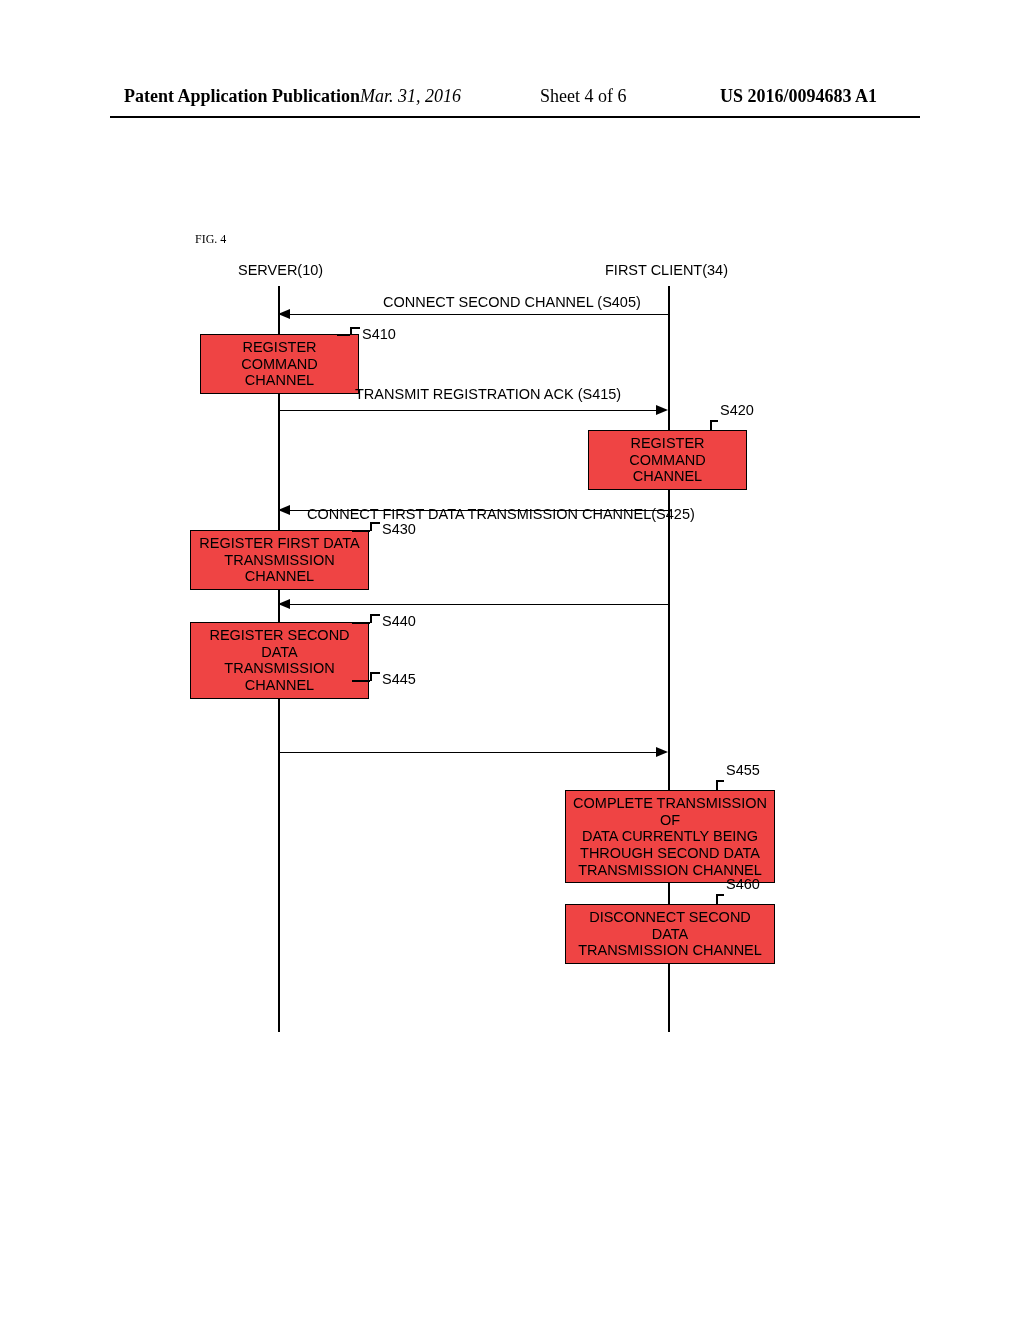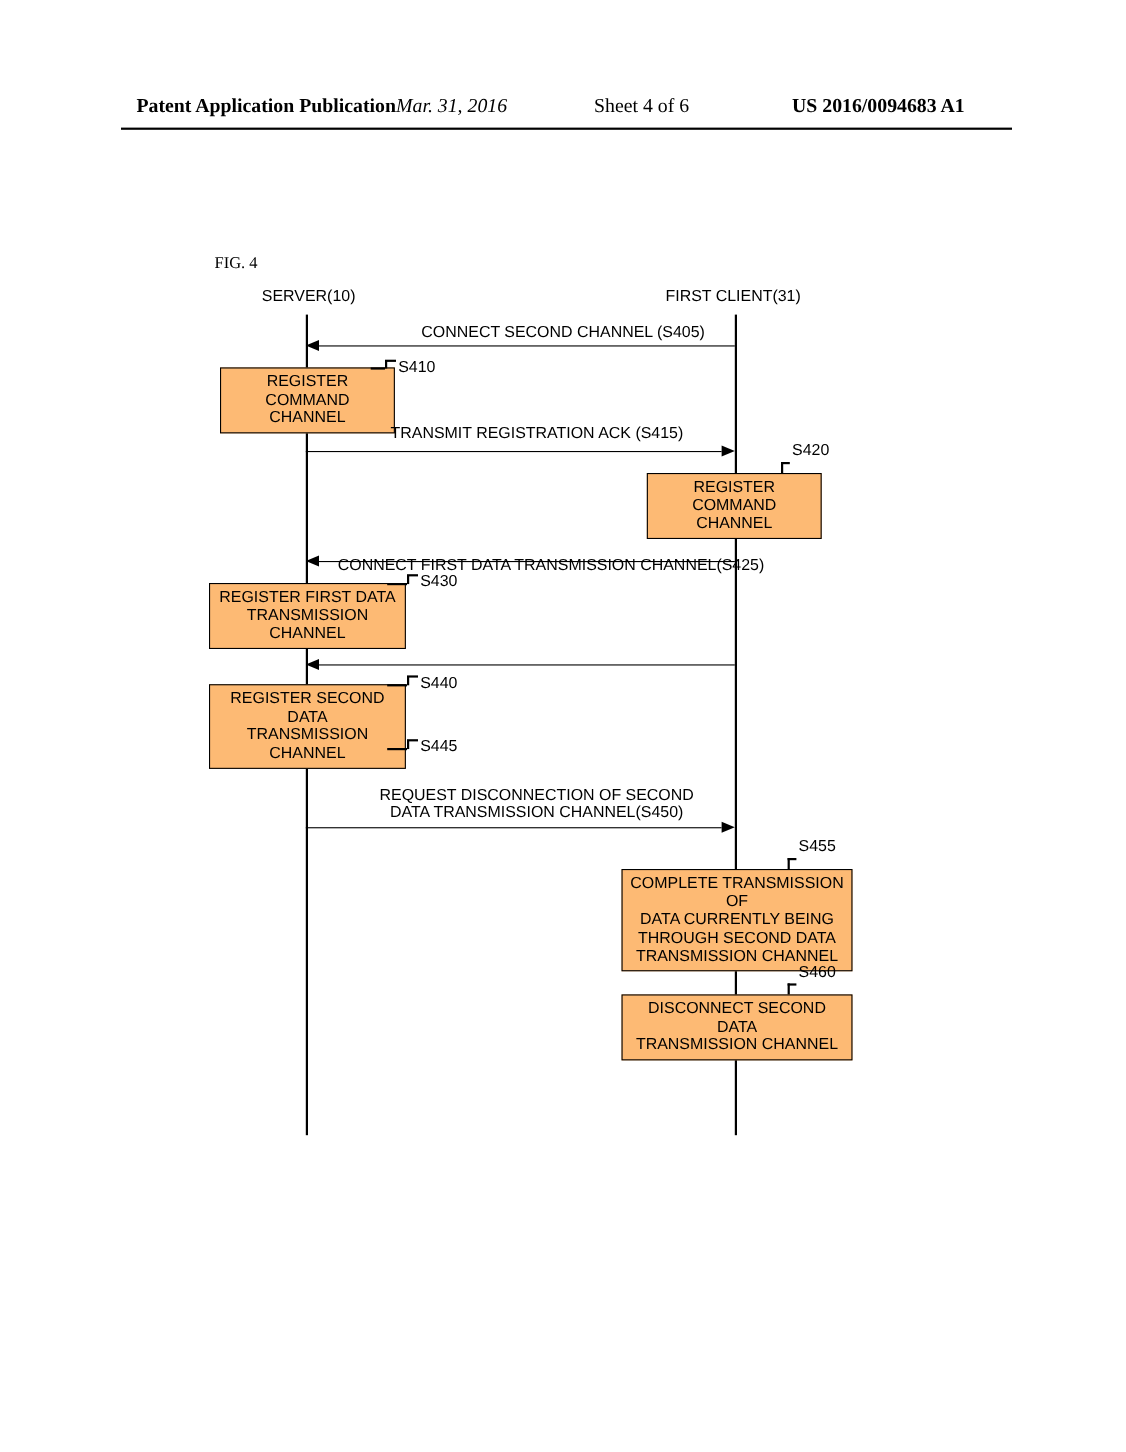"FIG. 4" .figlabel { font-size: 15px -> 12px }
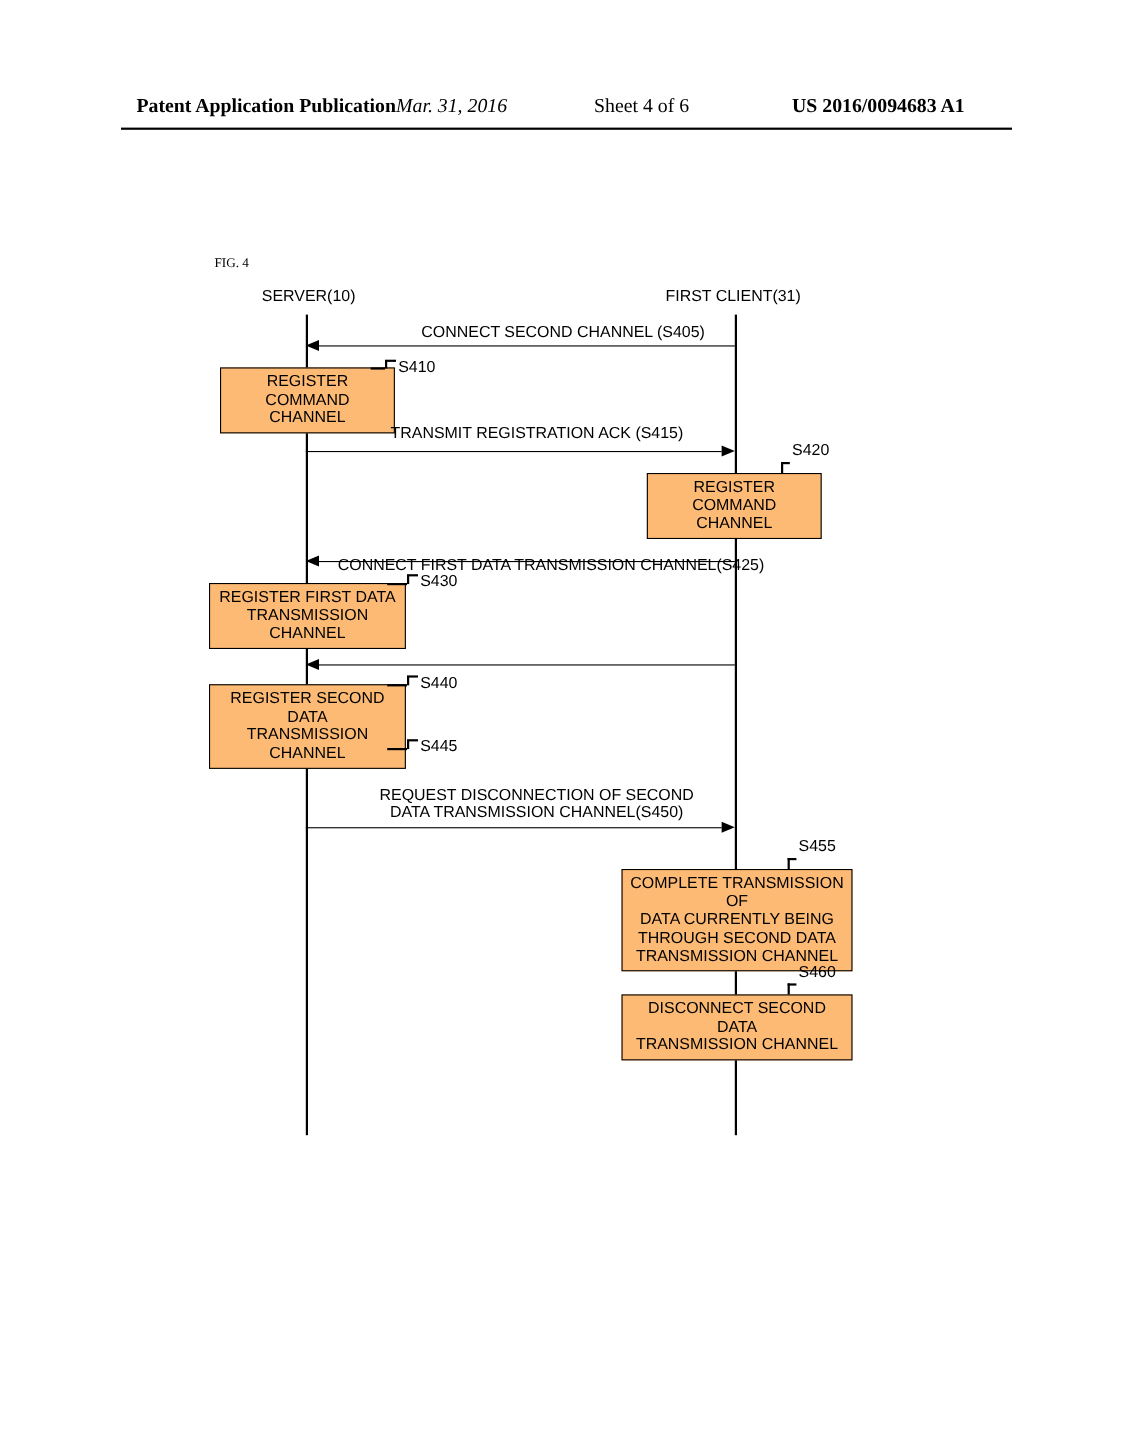"FIRST CLIENT(31)" div.participant-label { text: 31 -> 34 }
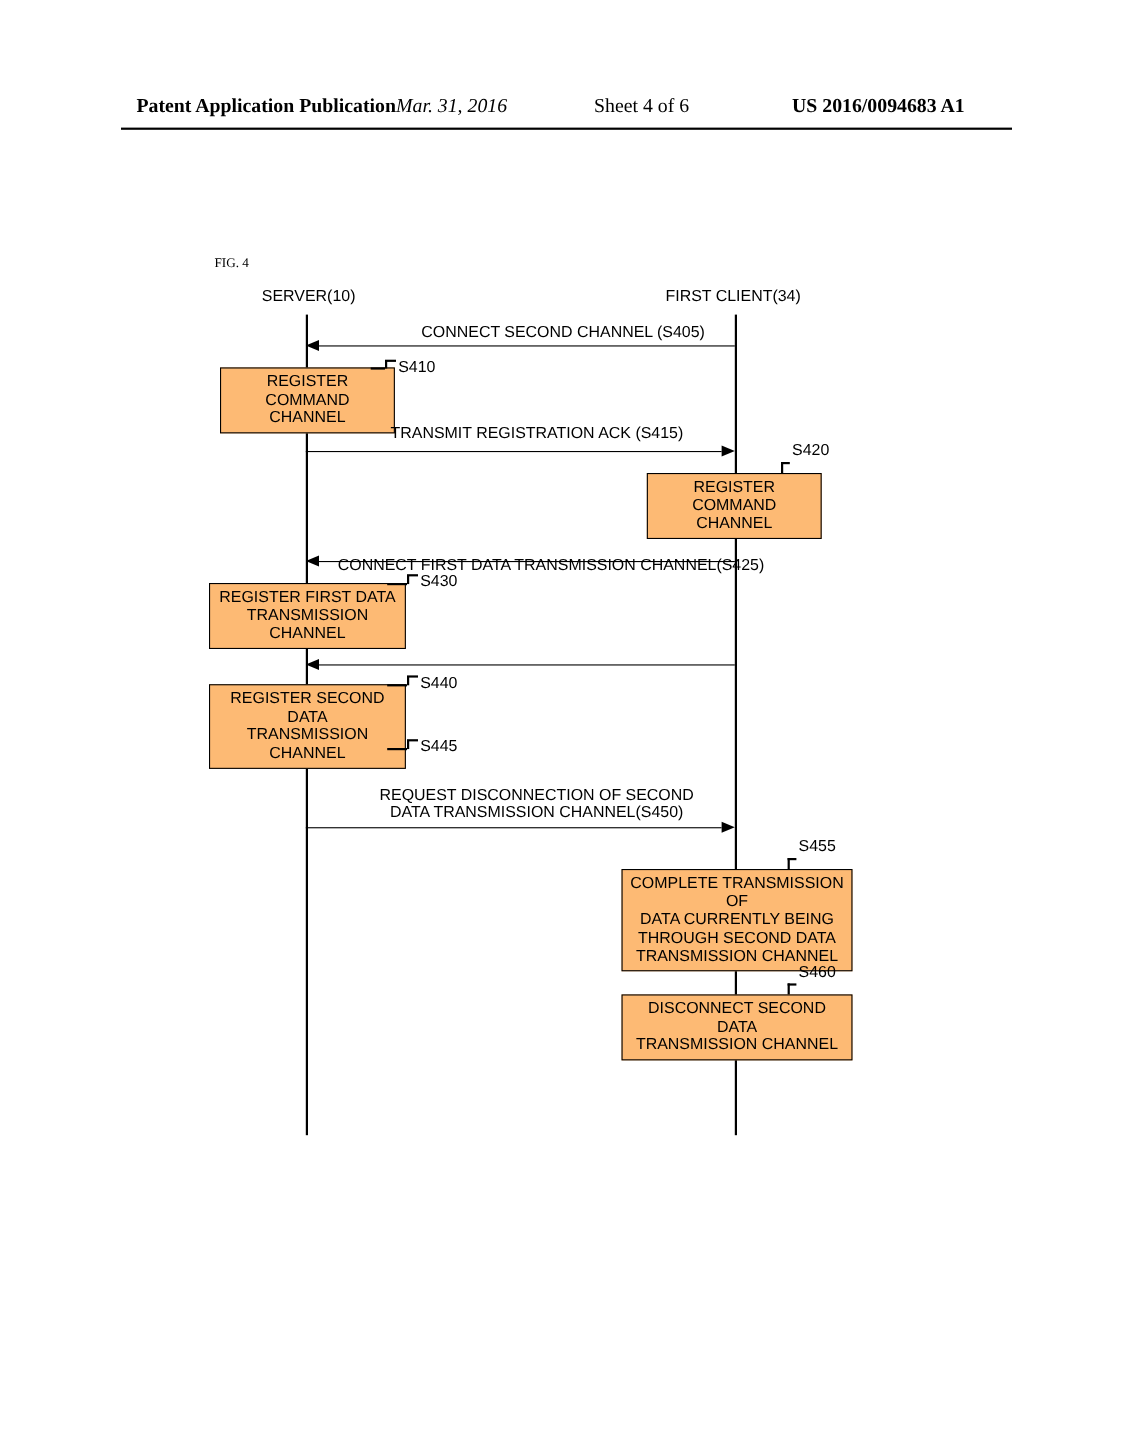"REGISTER COMMAND" .box { background: #fdba74 -> #ef4444 }
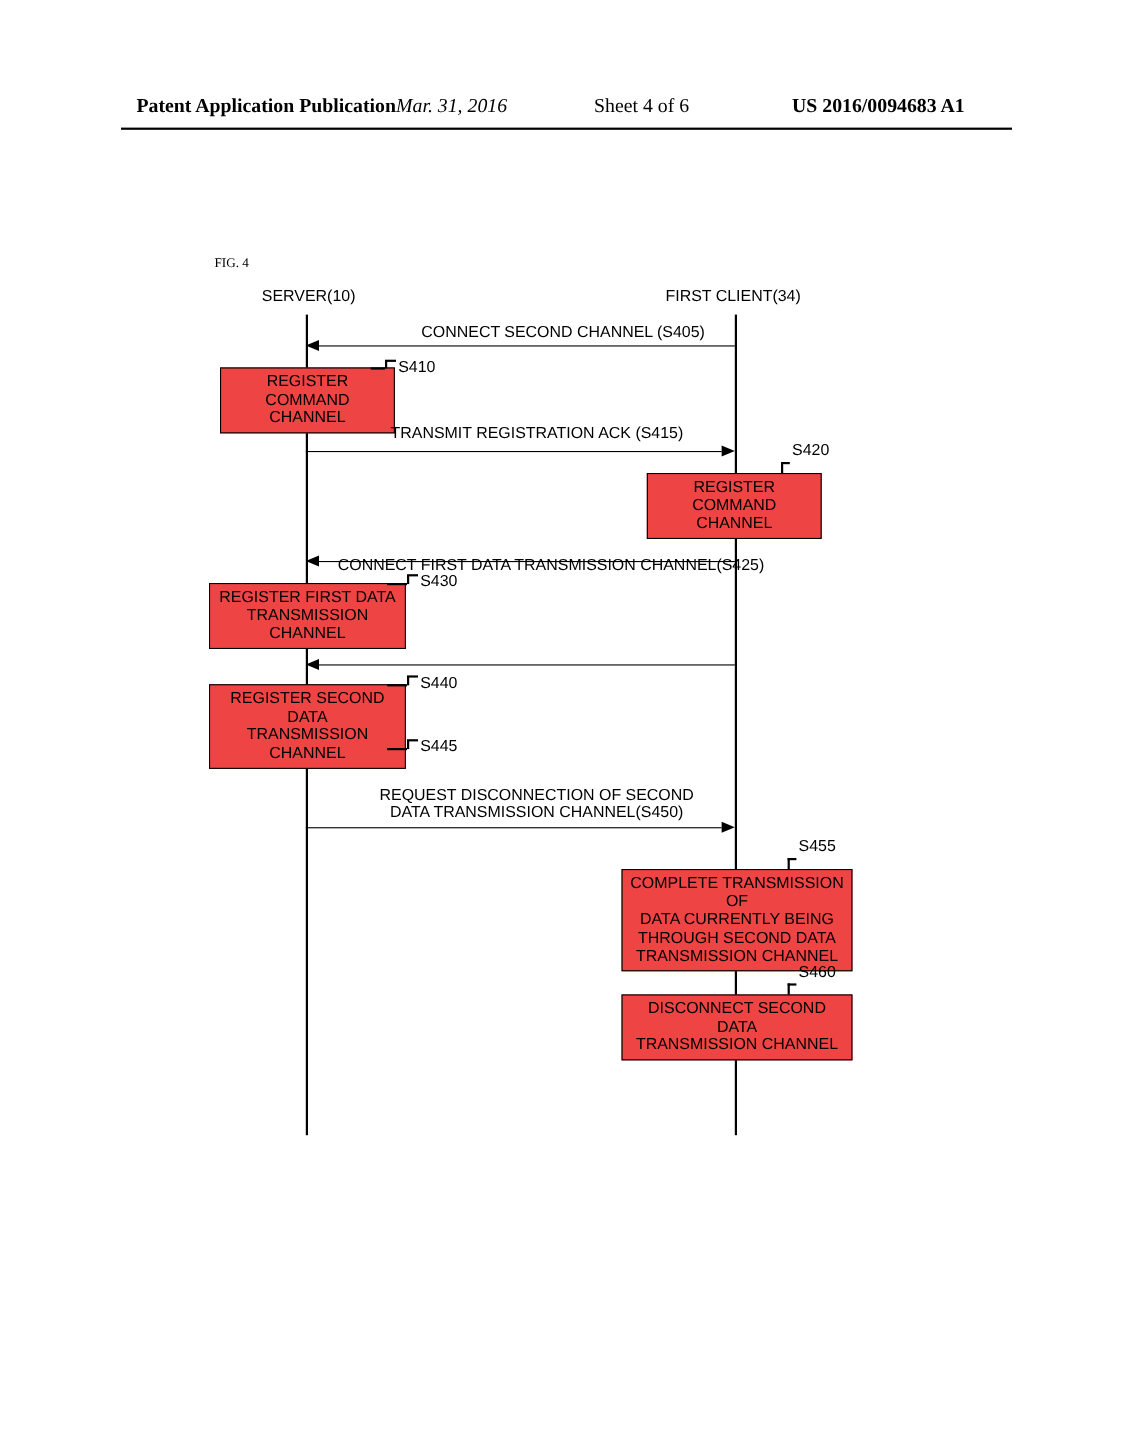"REQUEST DISCONNECTION OF SECOND" div.msglabel { html: <div>REQUEST DISCONNECTION OF SECOND<br>DATA TRANSMISSION CHANNEL(S450)</div> -> none }
